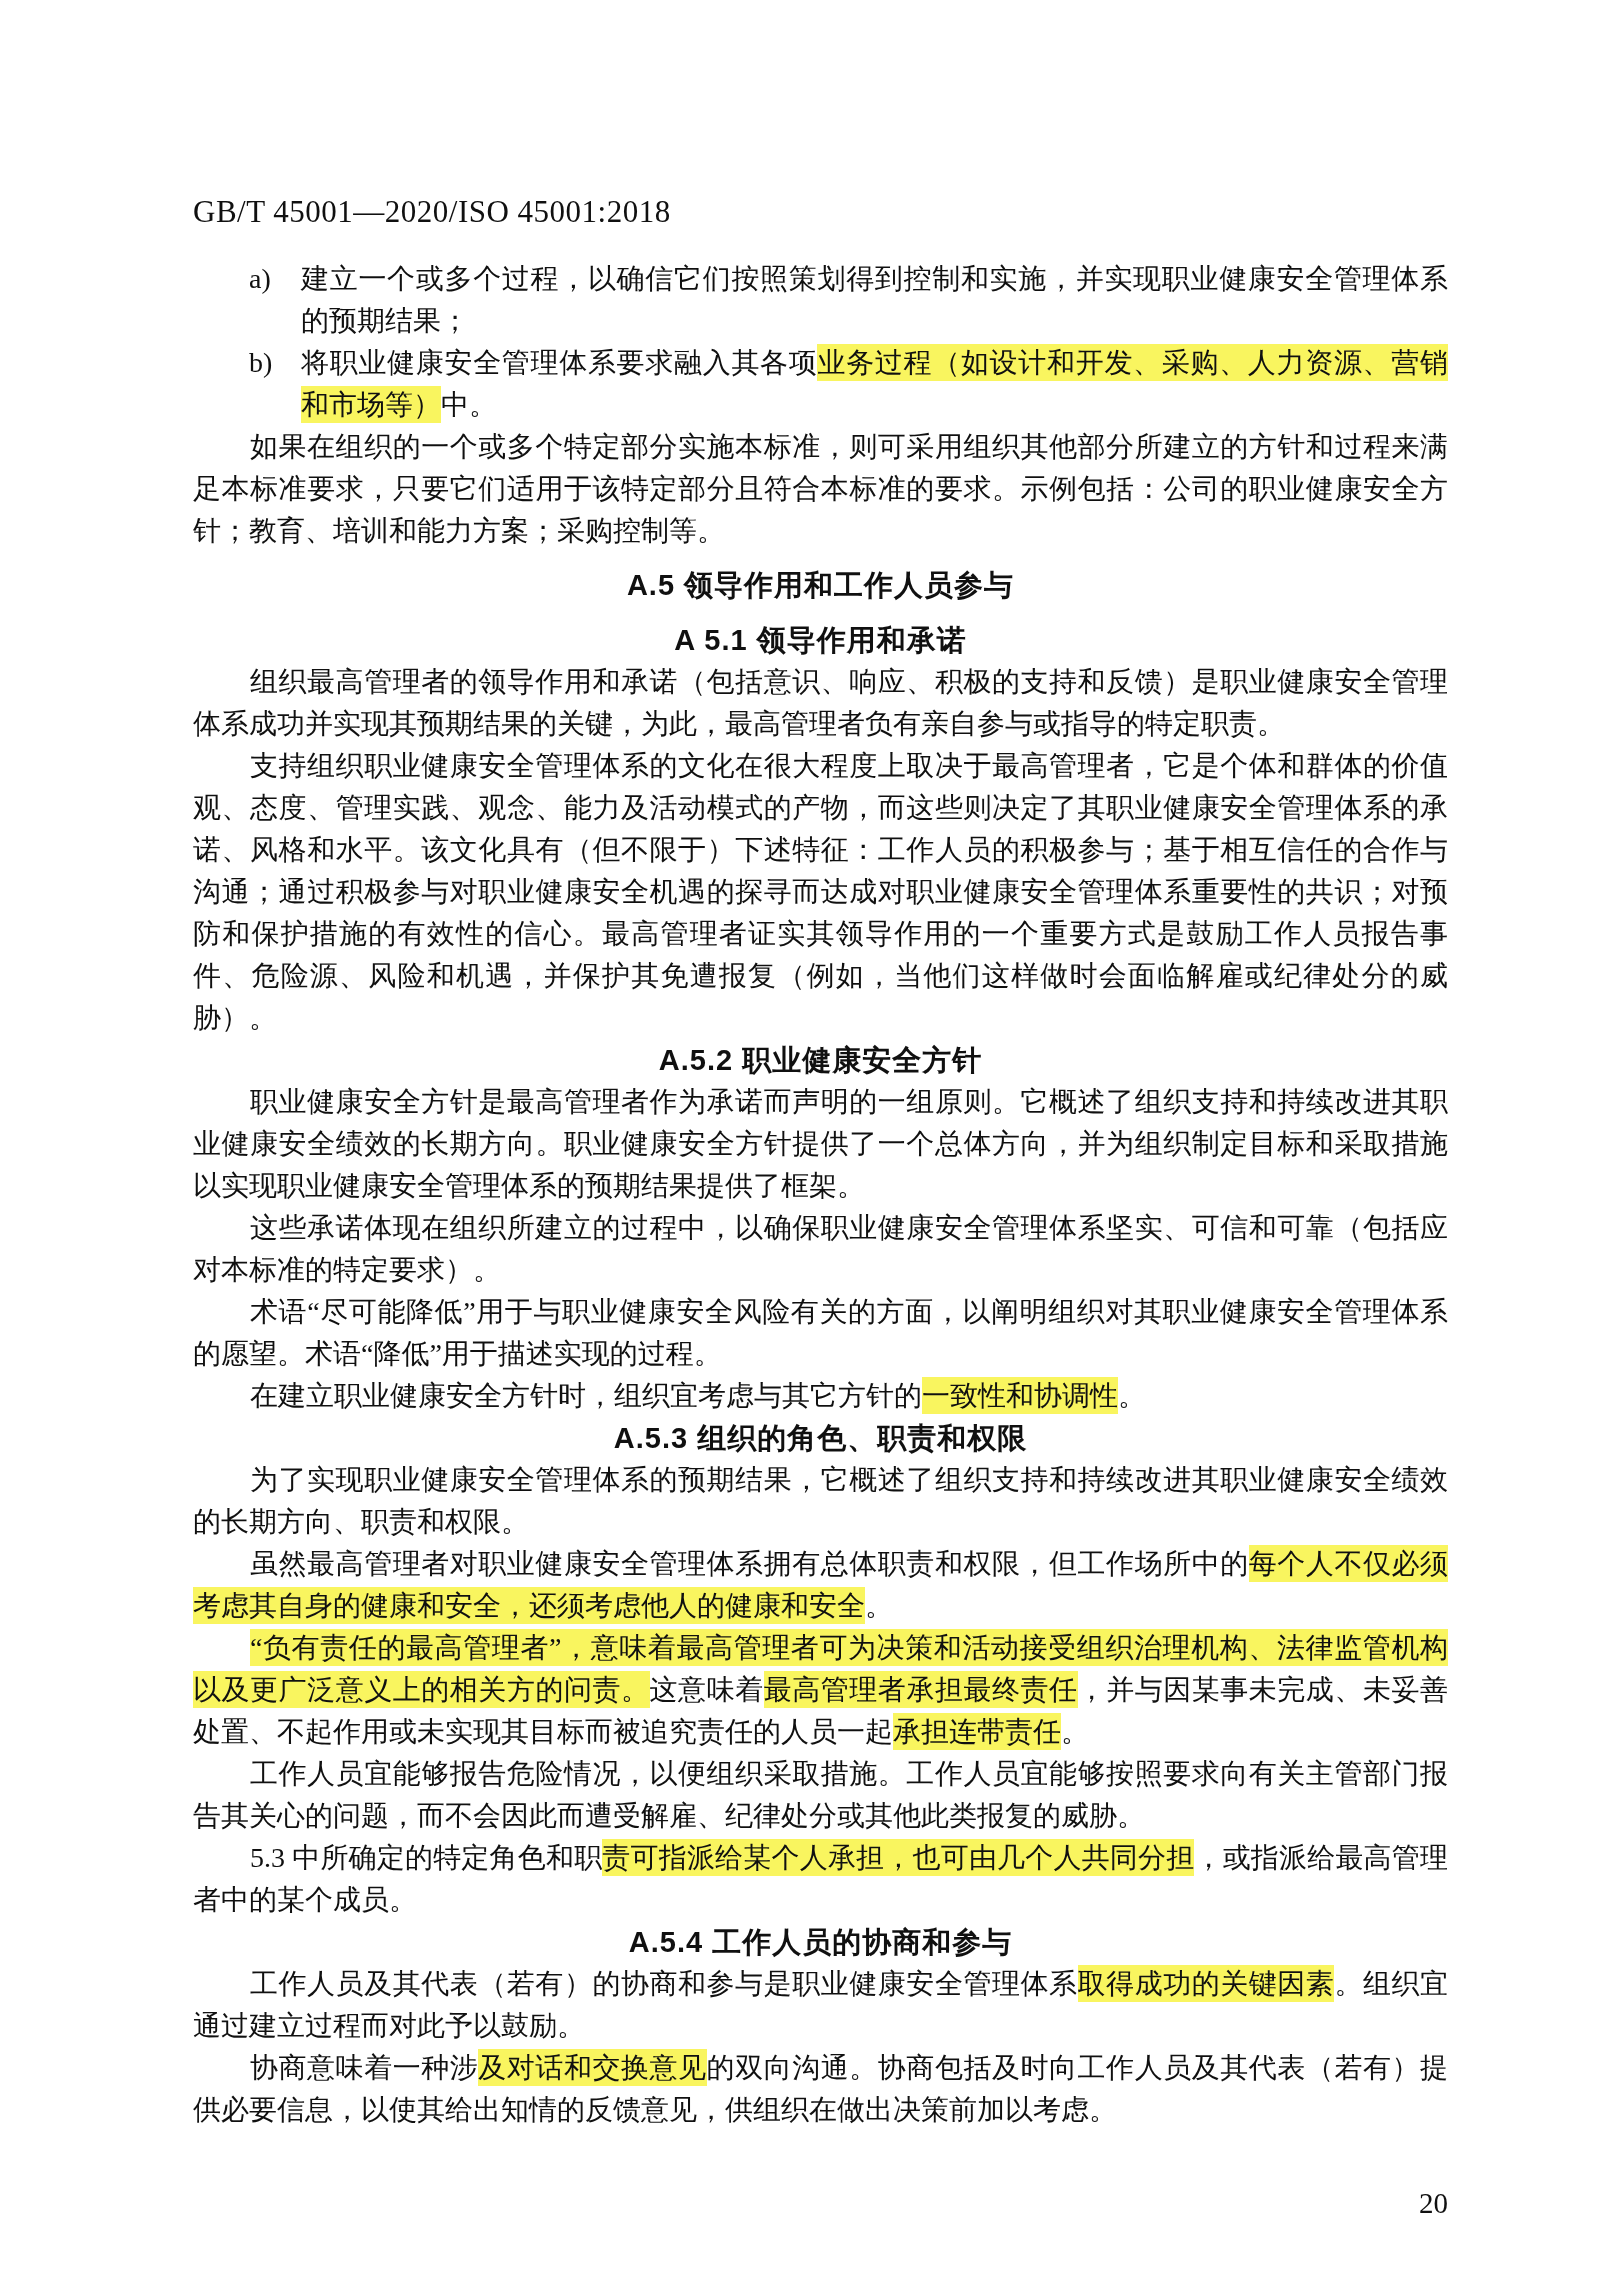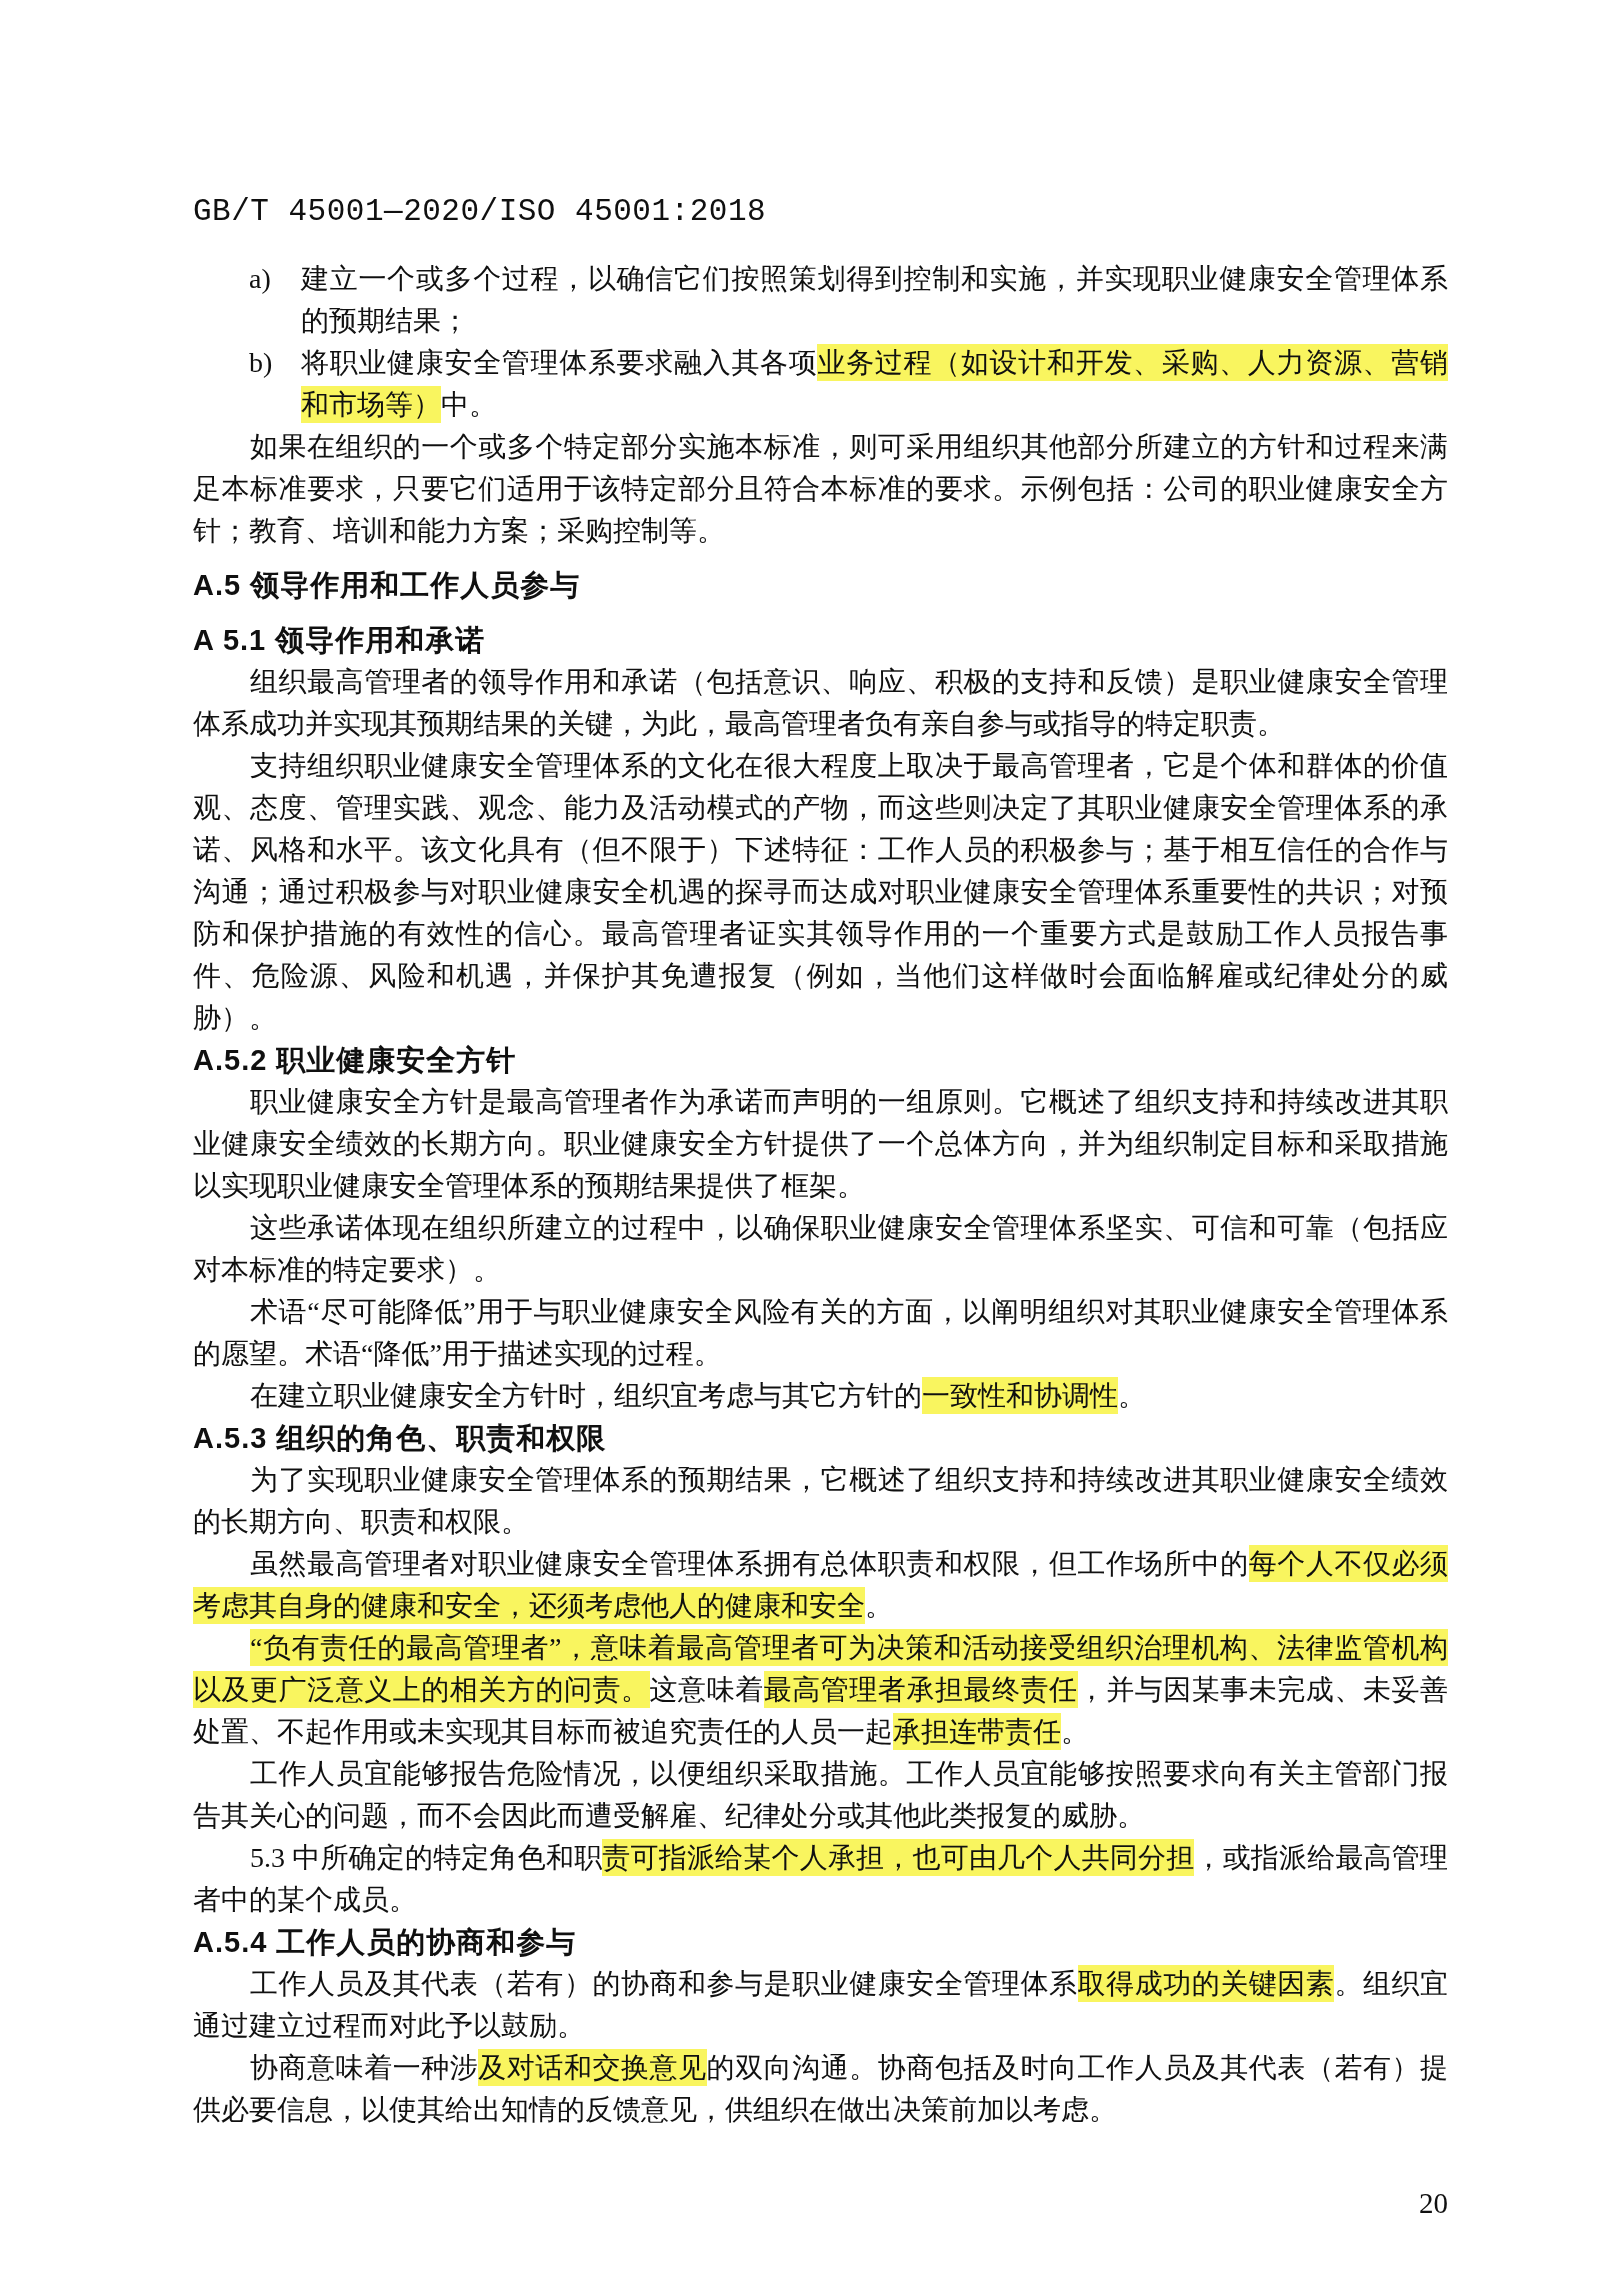"GB/T 45001—2020/ISO 45001:2018" .doc-header { font-family: Liberation Mono, monospace -> Liberation Serif, serif }
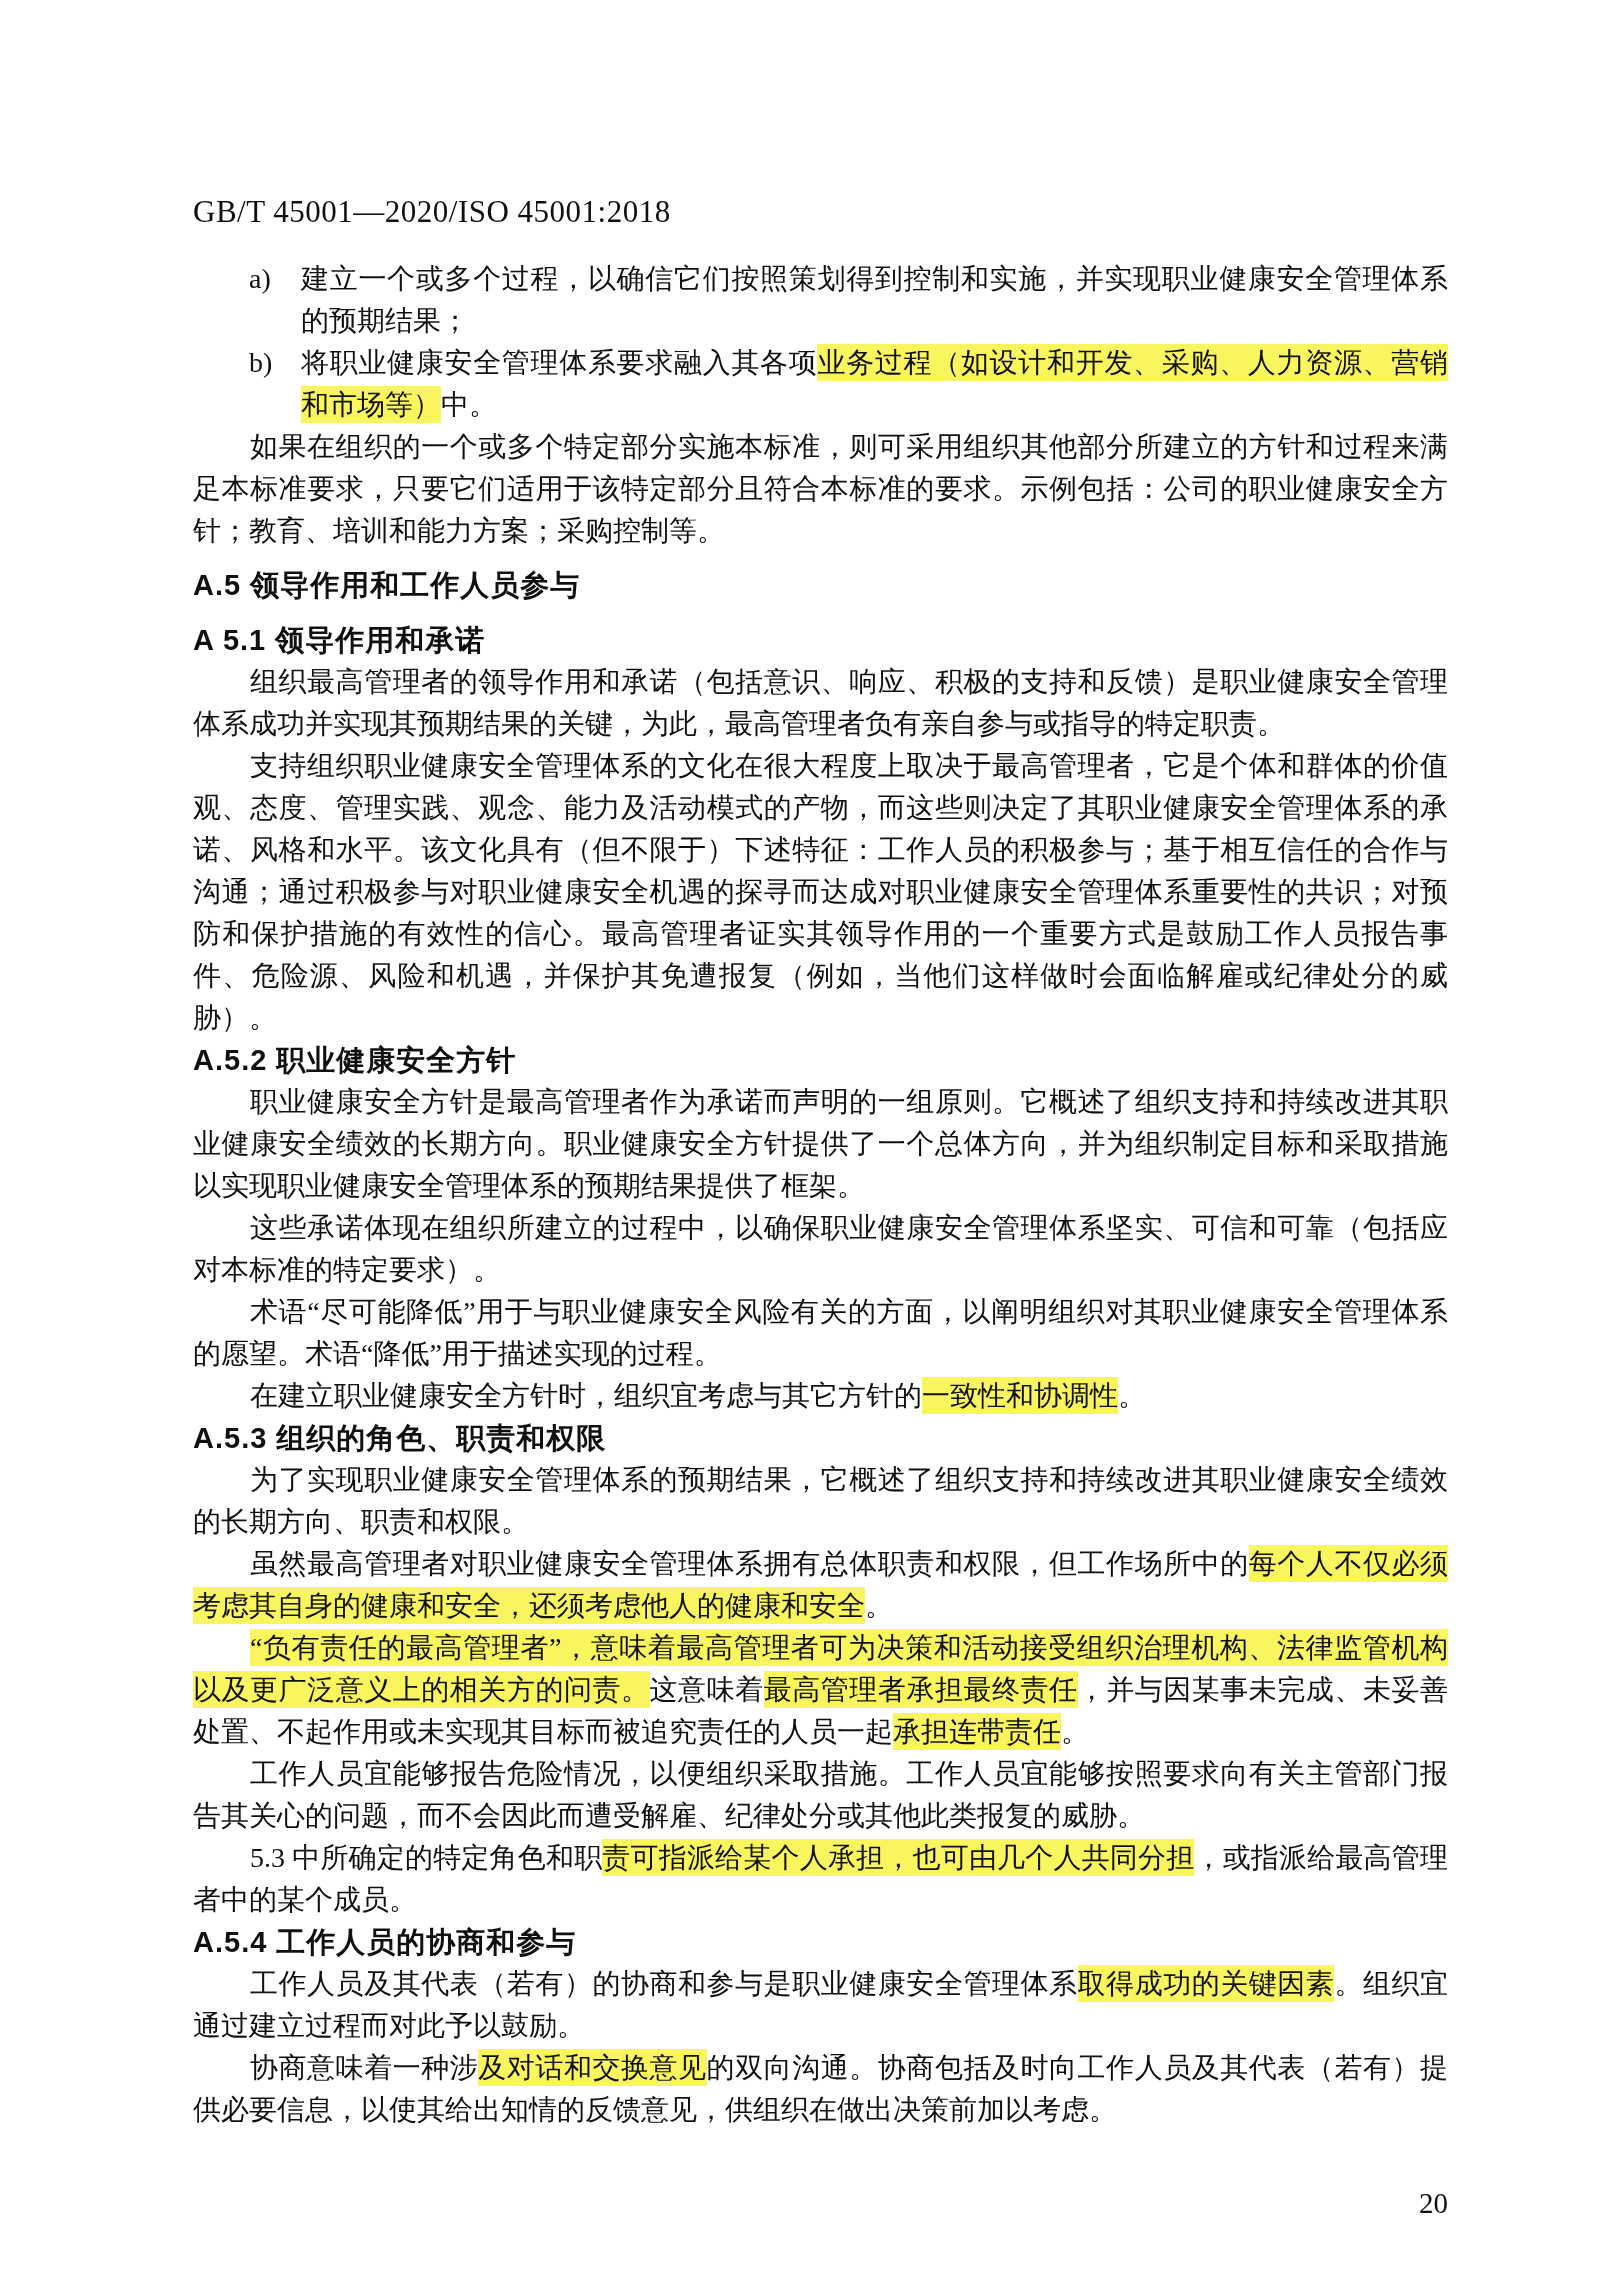"A.5 领导作用和工作人员参与" .h2, .h3 { text-align: left -> center }
